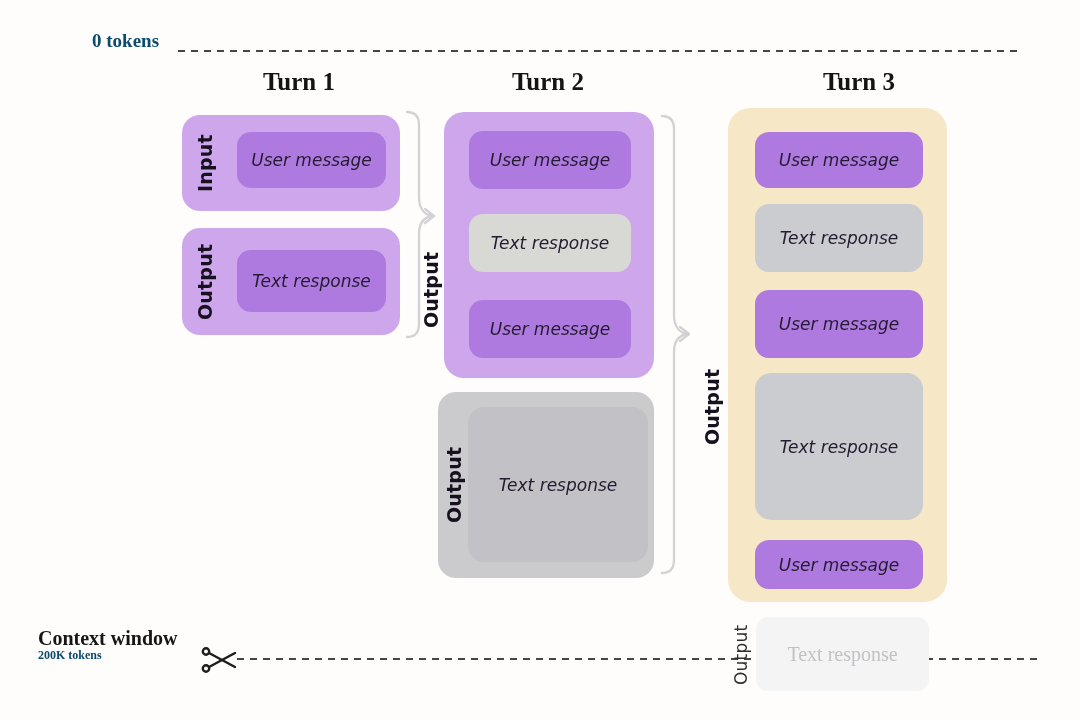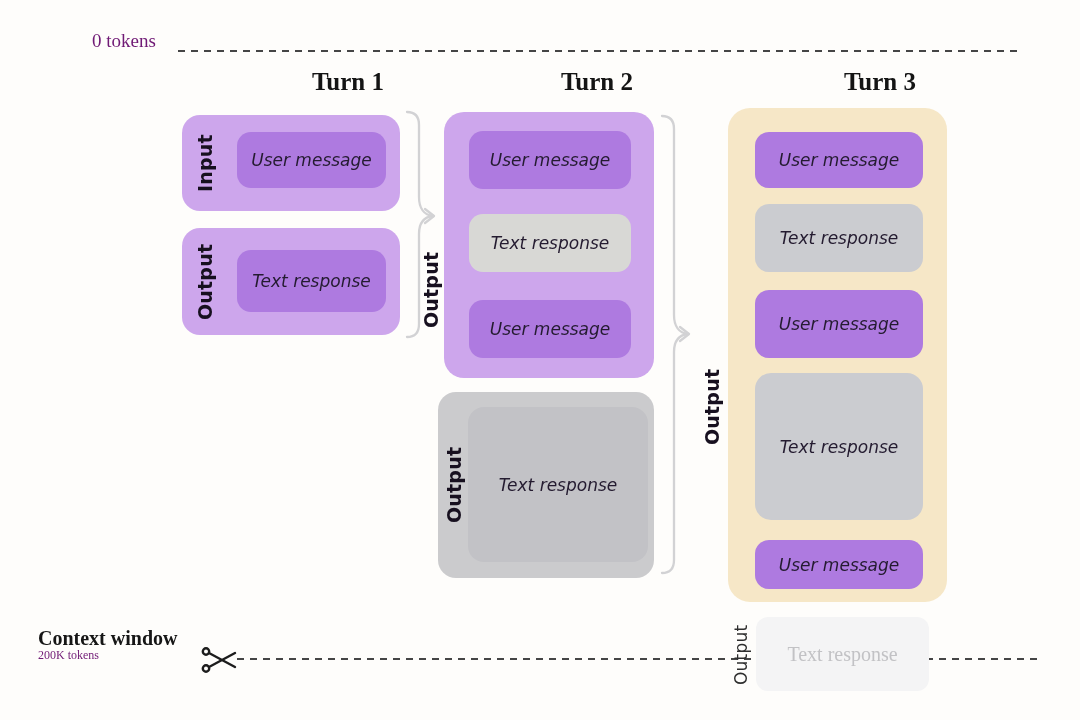"0 tokens" .serif { color: #701a75 -> #0c4a6e; font-weight: none -> bold }
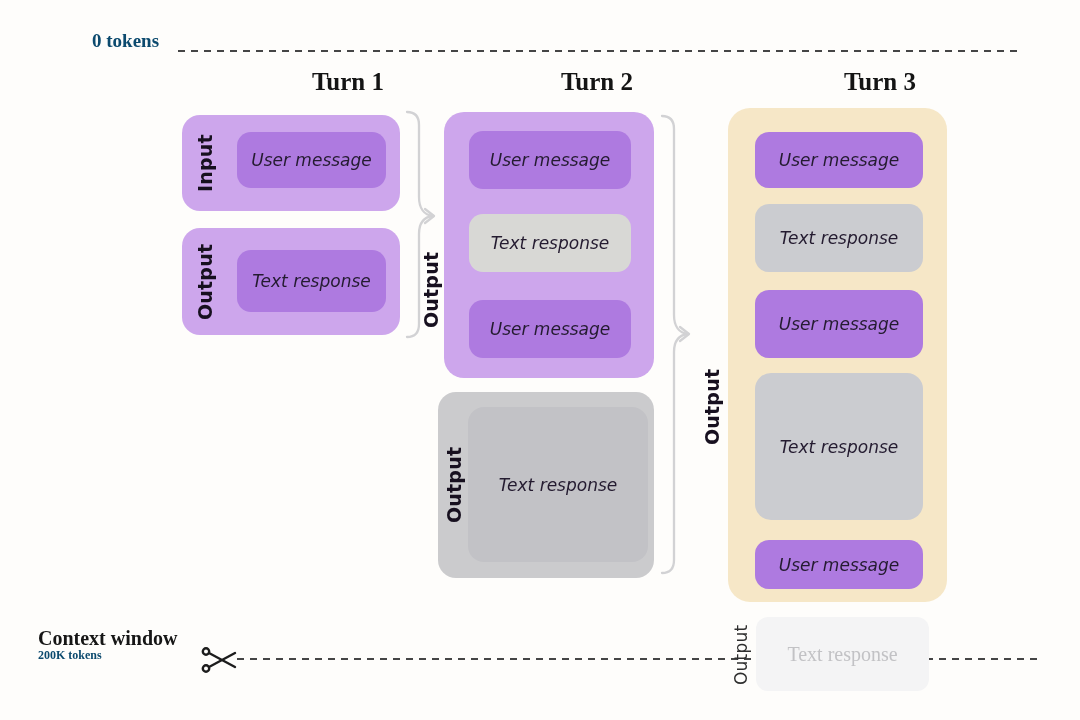"Turn 1" .turn-title { text-align: right -> center }
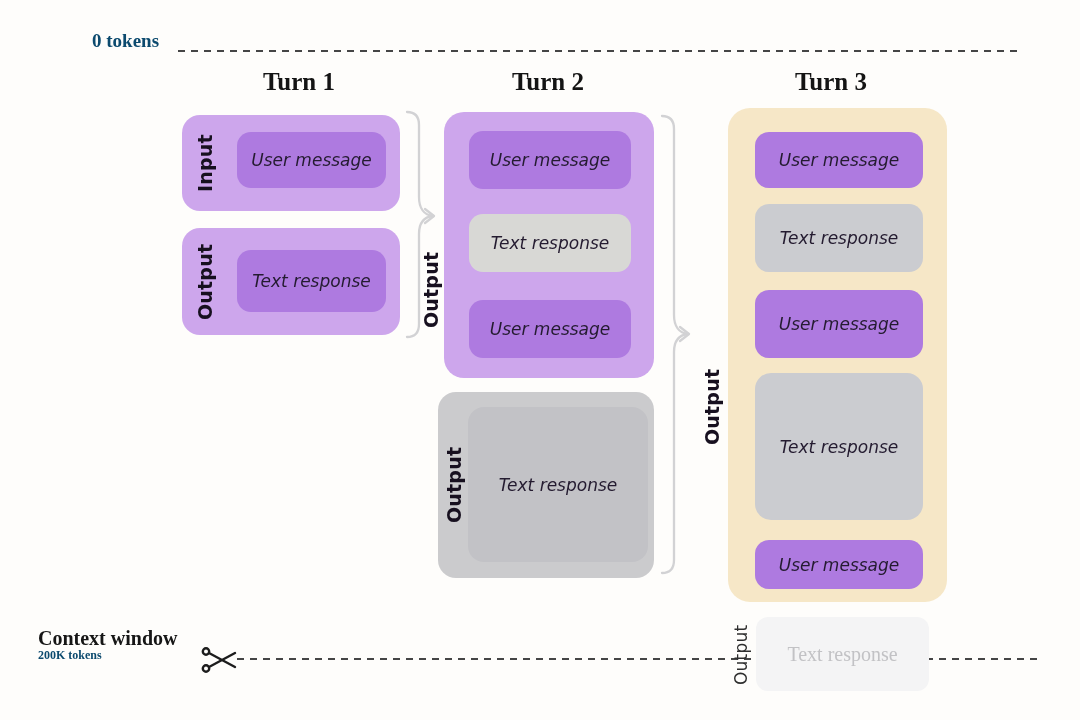"Turn 3" div.turn-title { left: 746px -> 774px }
